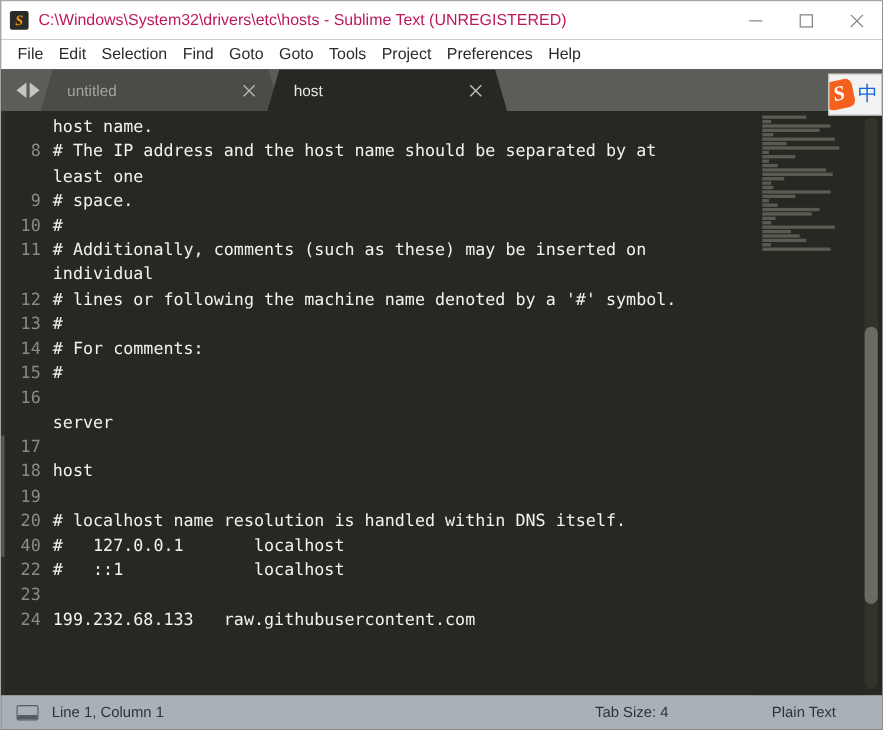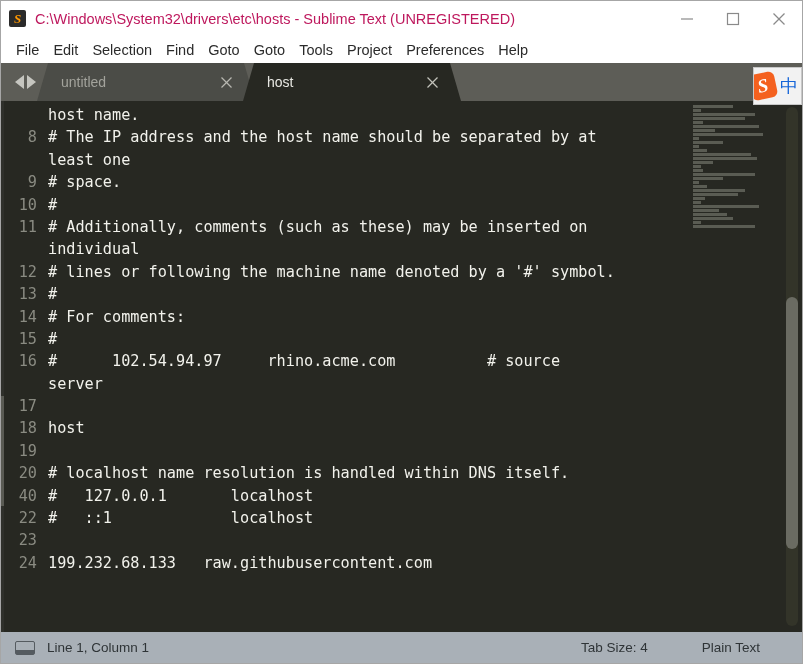"# 102.54.94.97 rhino.acme.com # source" div.code-text { html: <div># 102.54.94.97 rhino.acme.com # source</div> -> none }
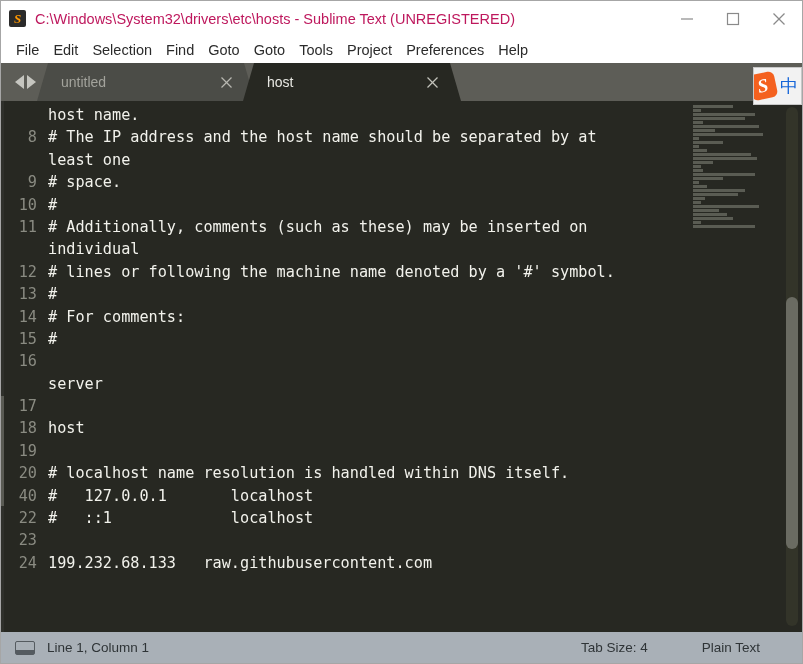"Tab Size: 4" .sb-right { gap: none -> 40px }
